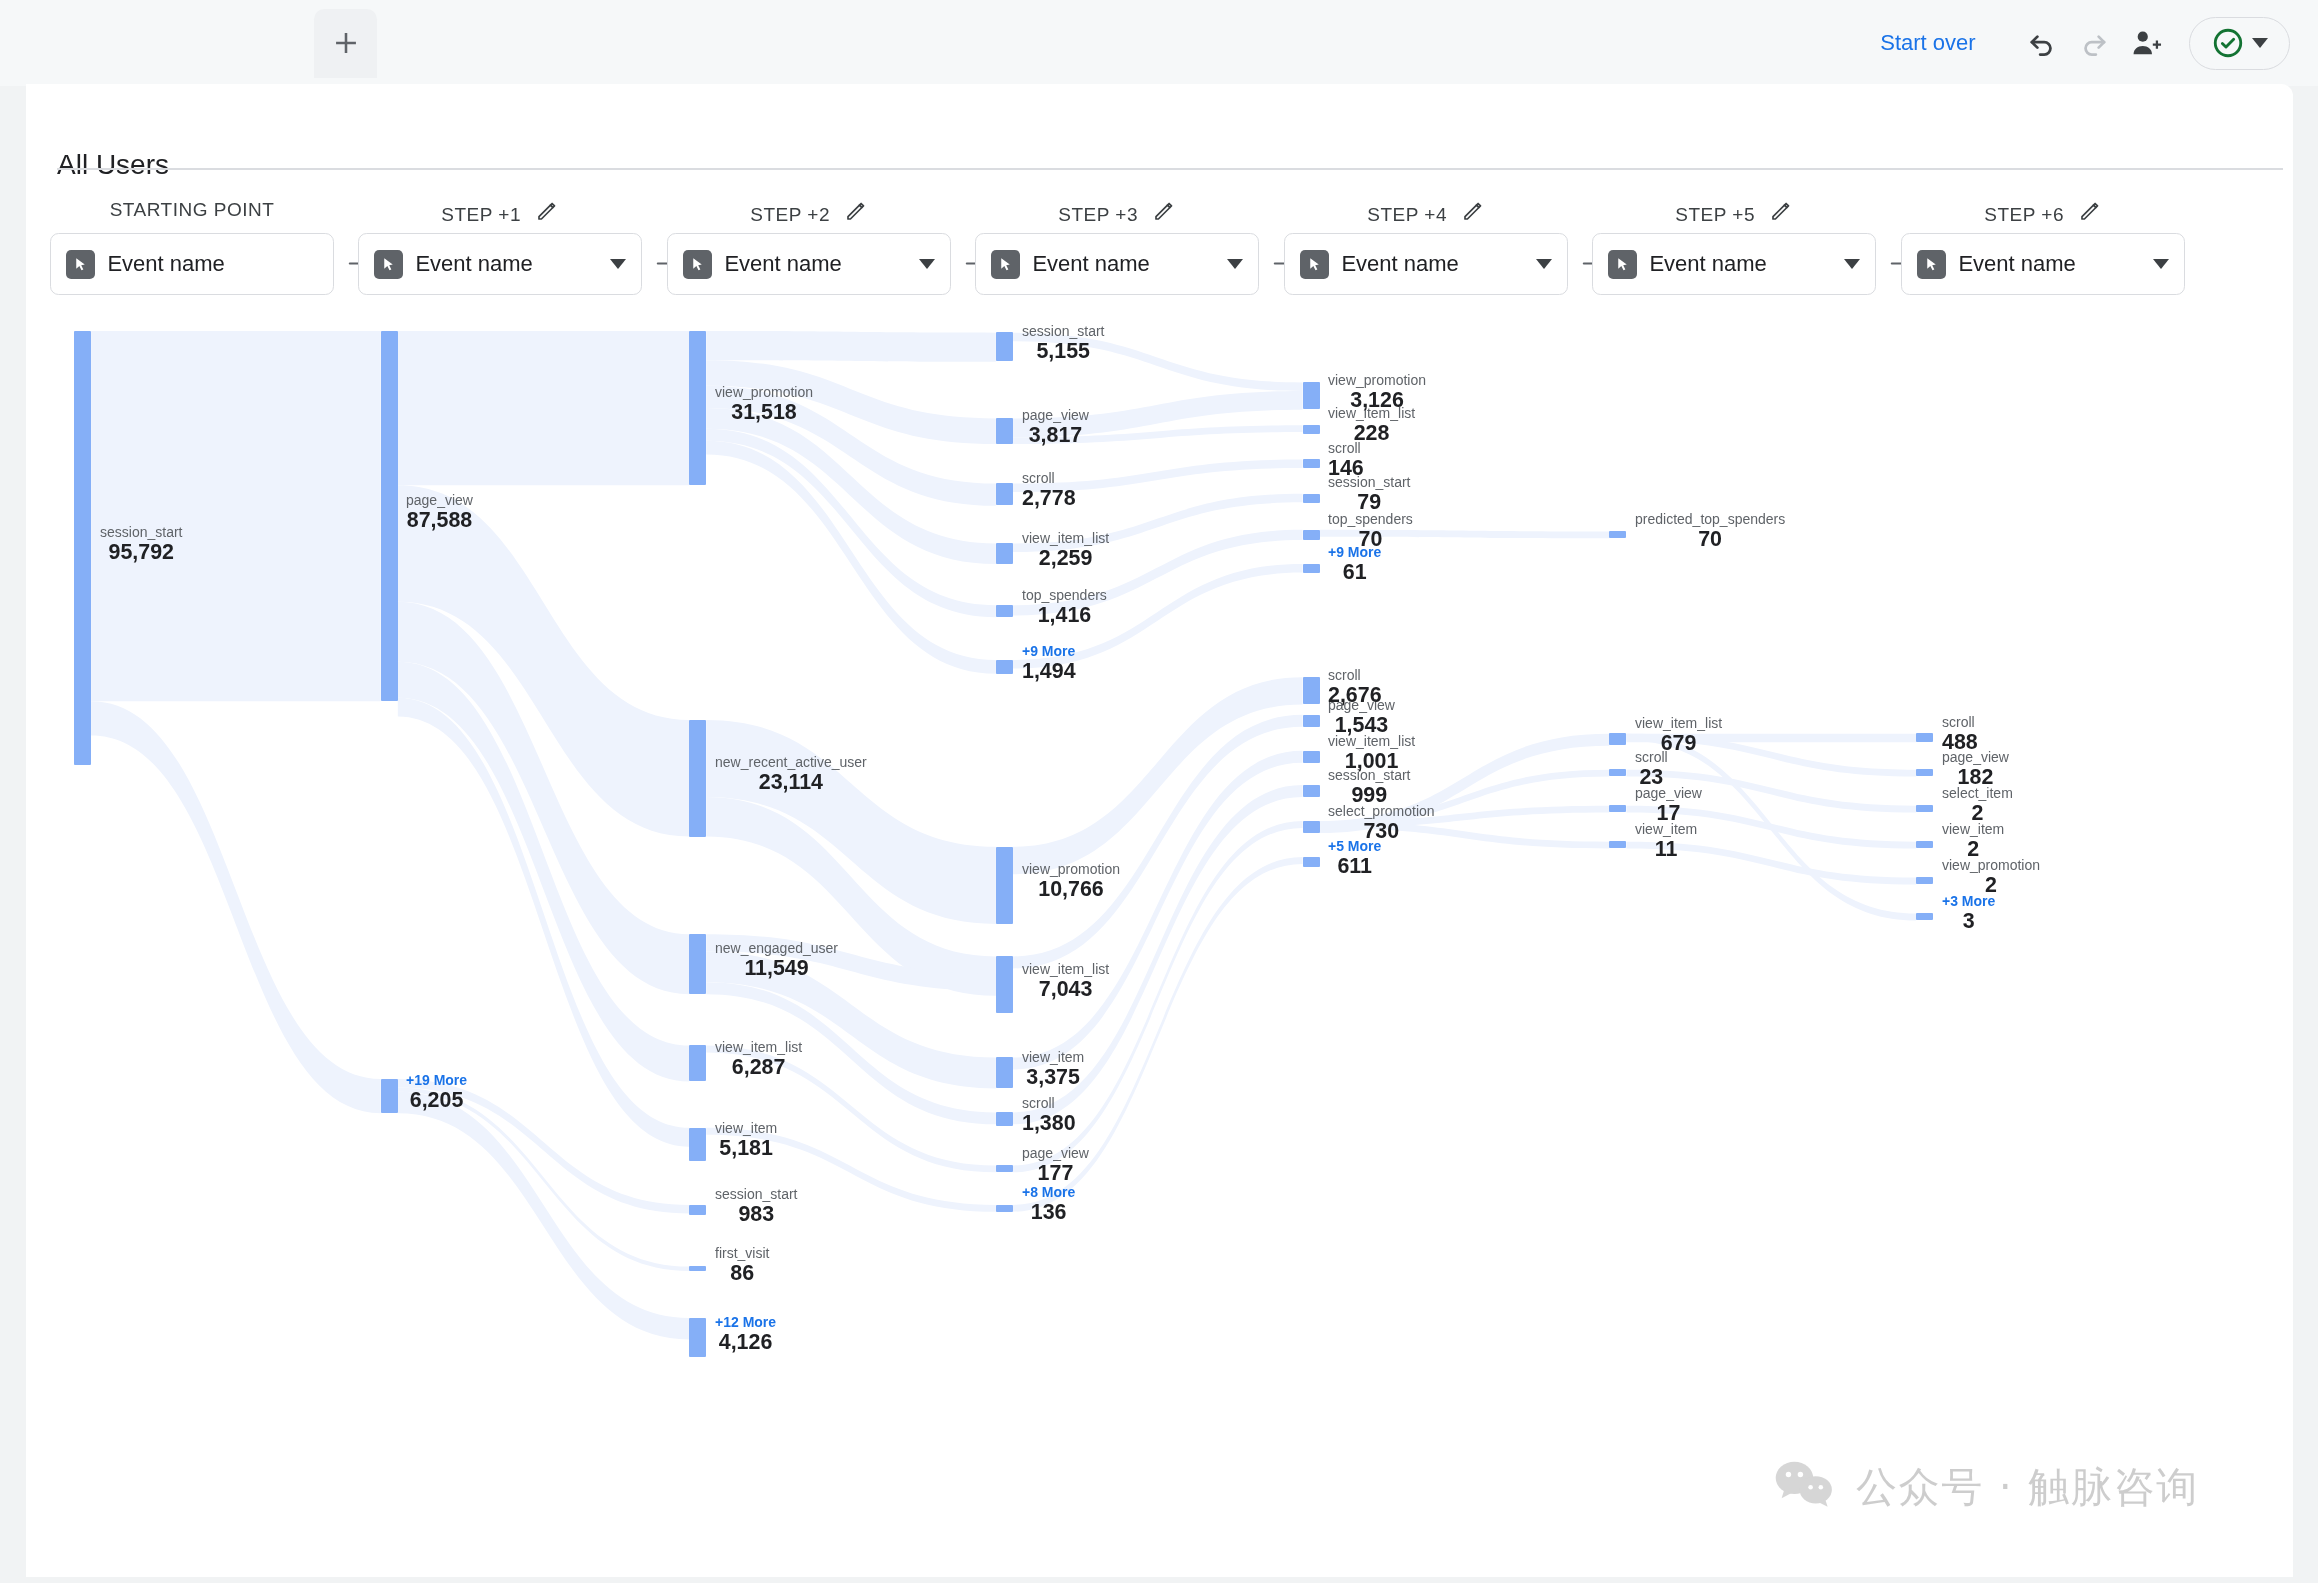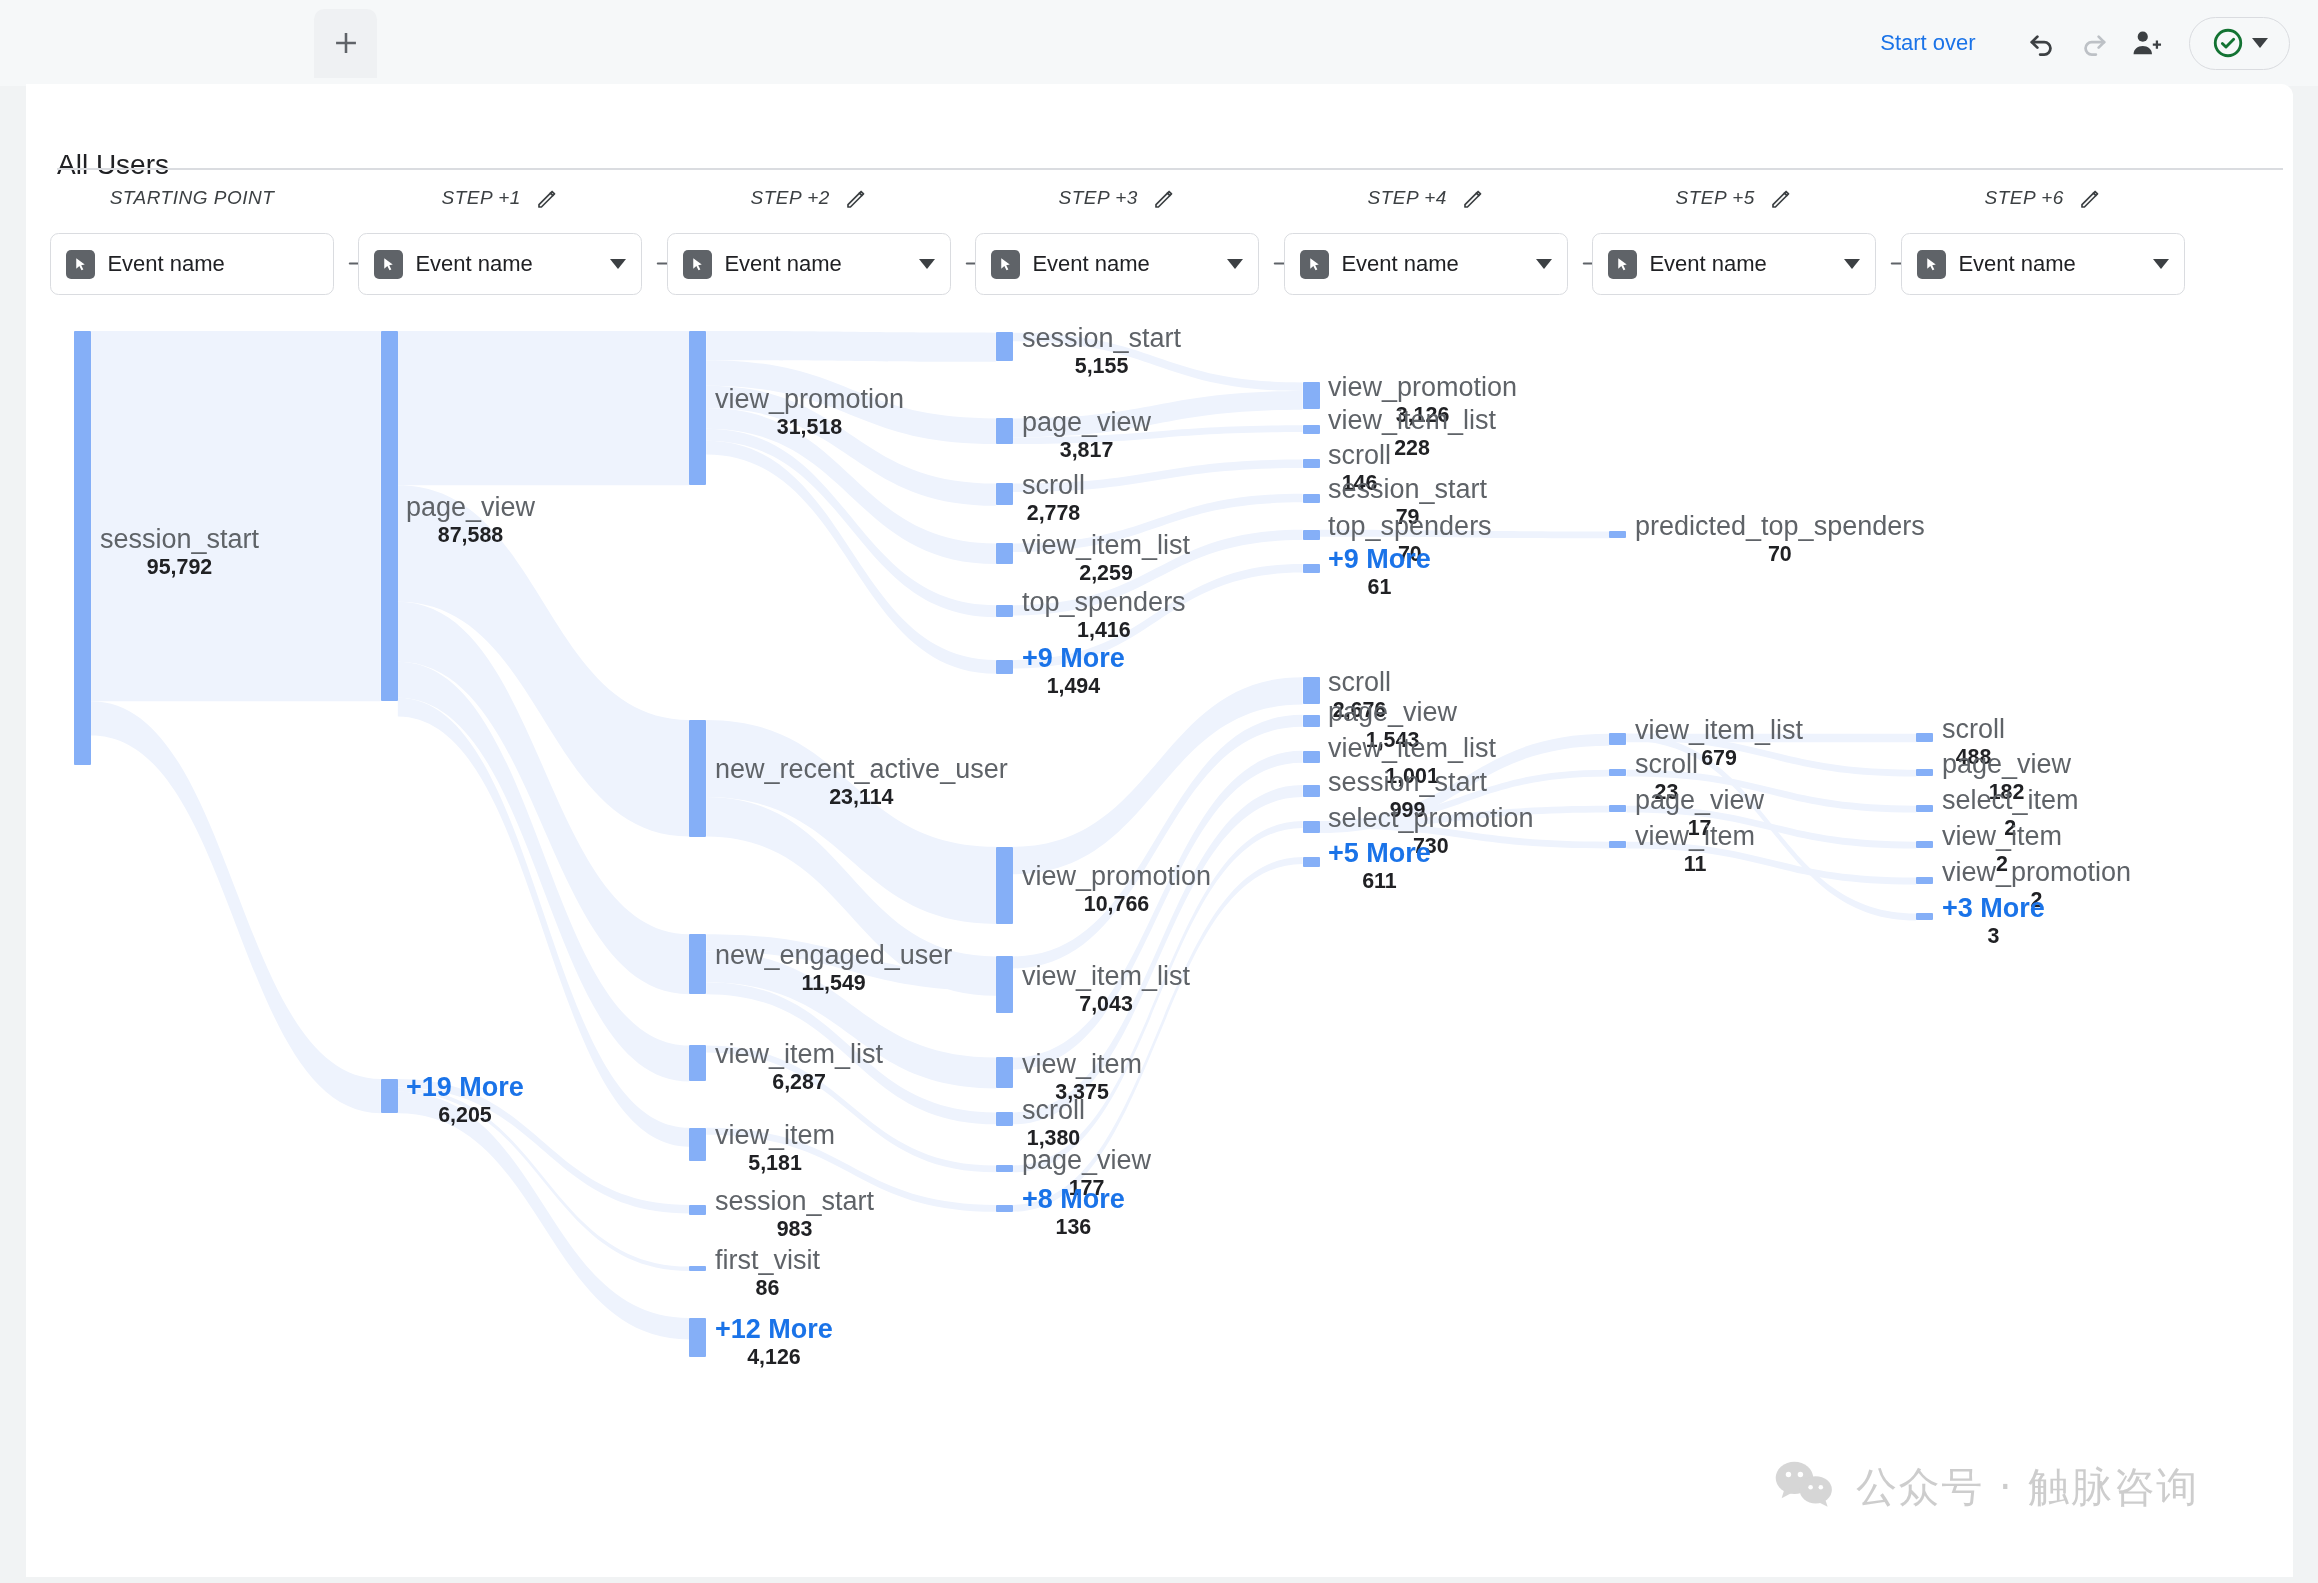"STARTING POINT" .step-head { align-items: flex-start -> flex-end; font-style: italic -> none; top: 103px -> 115px }
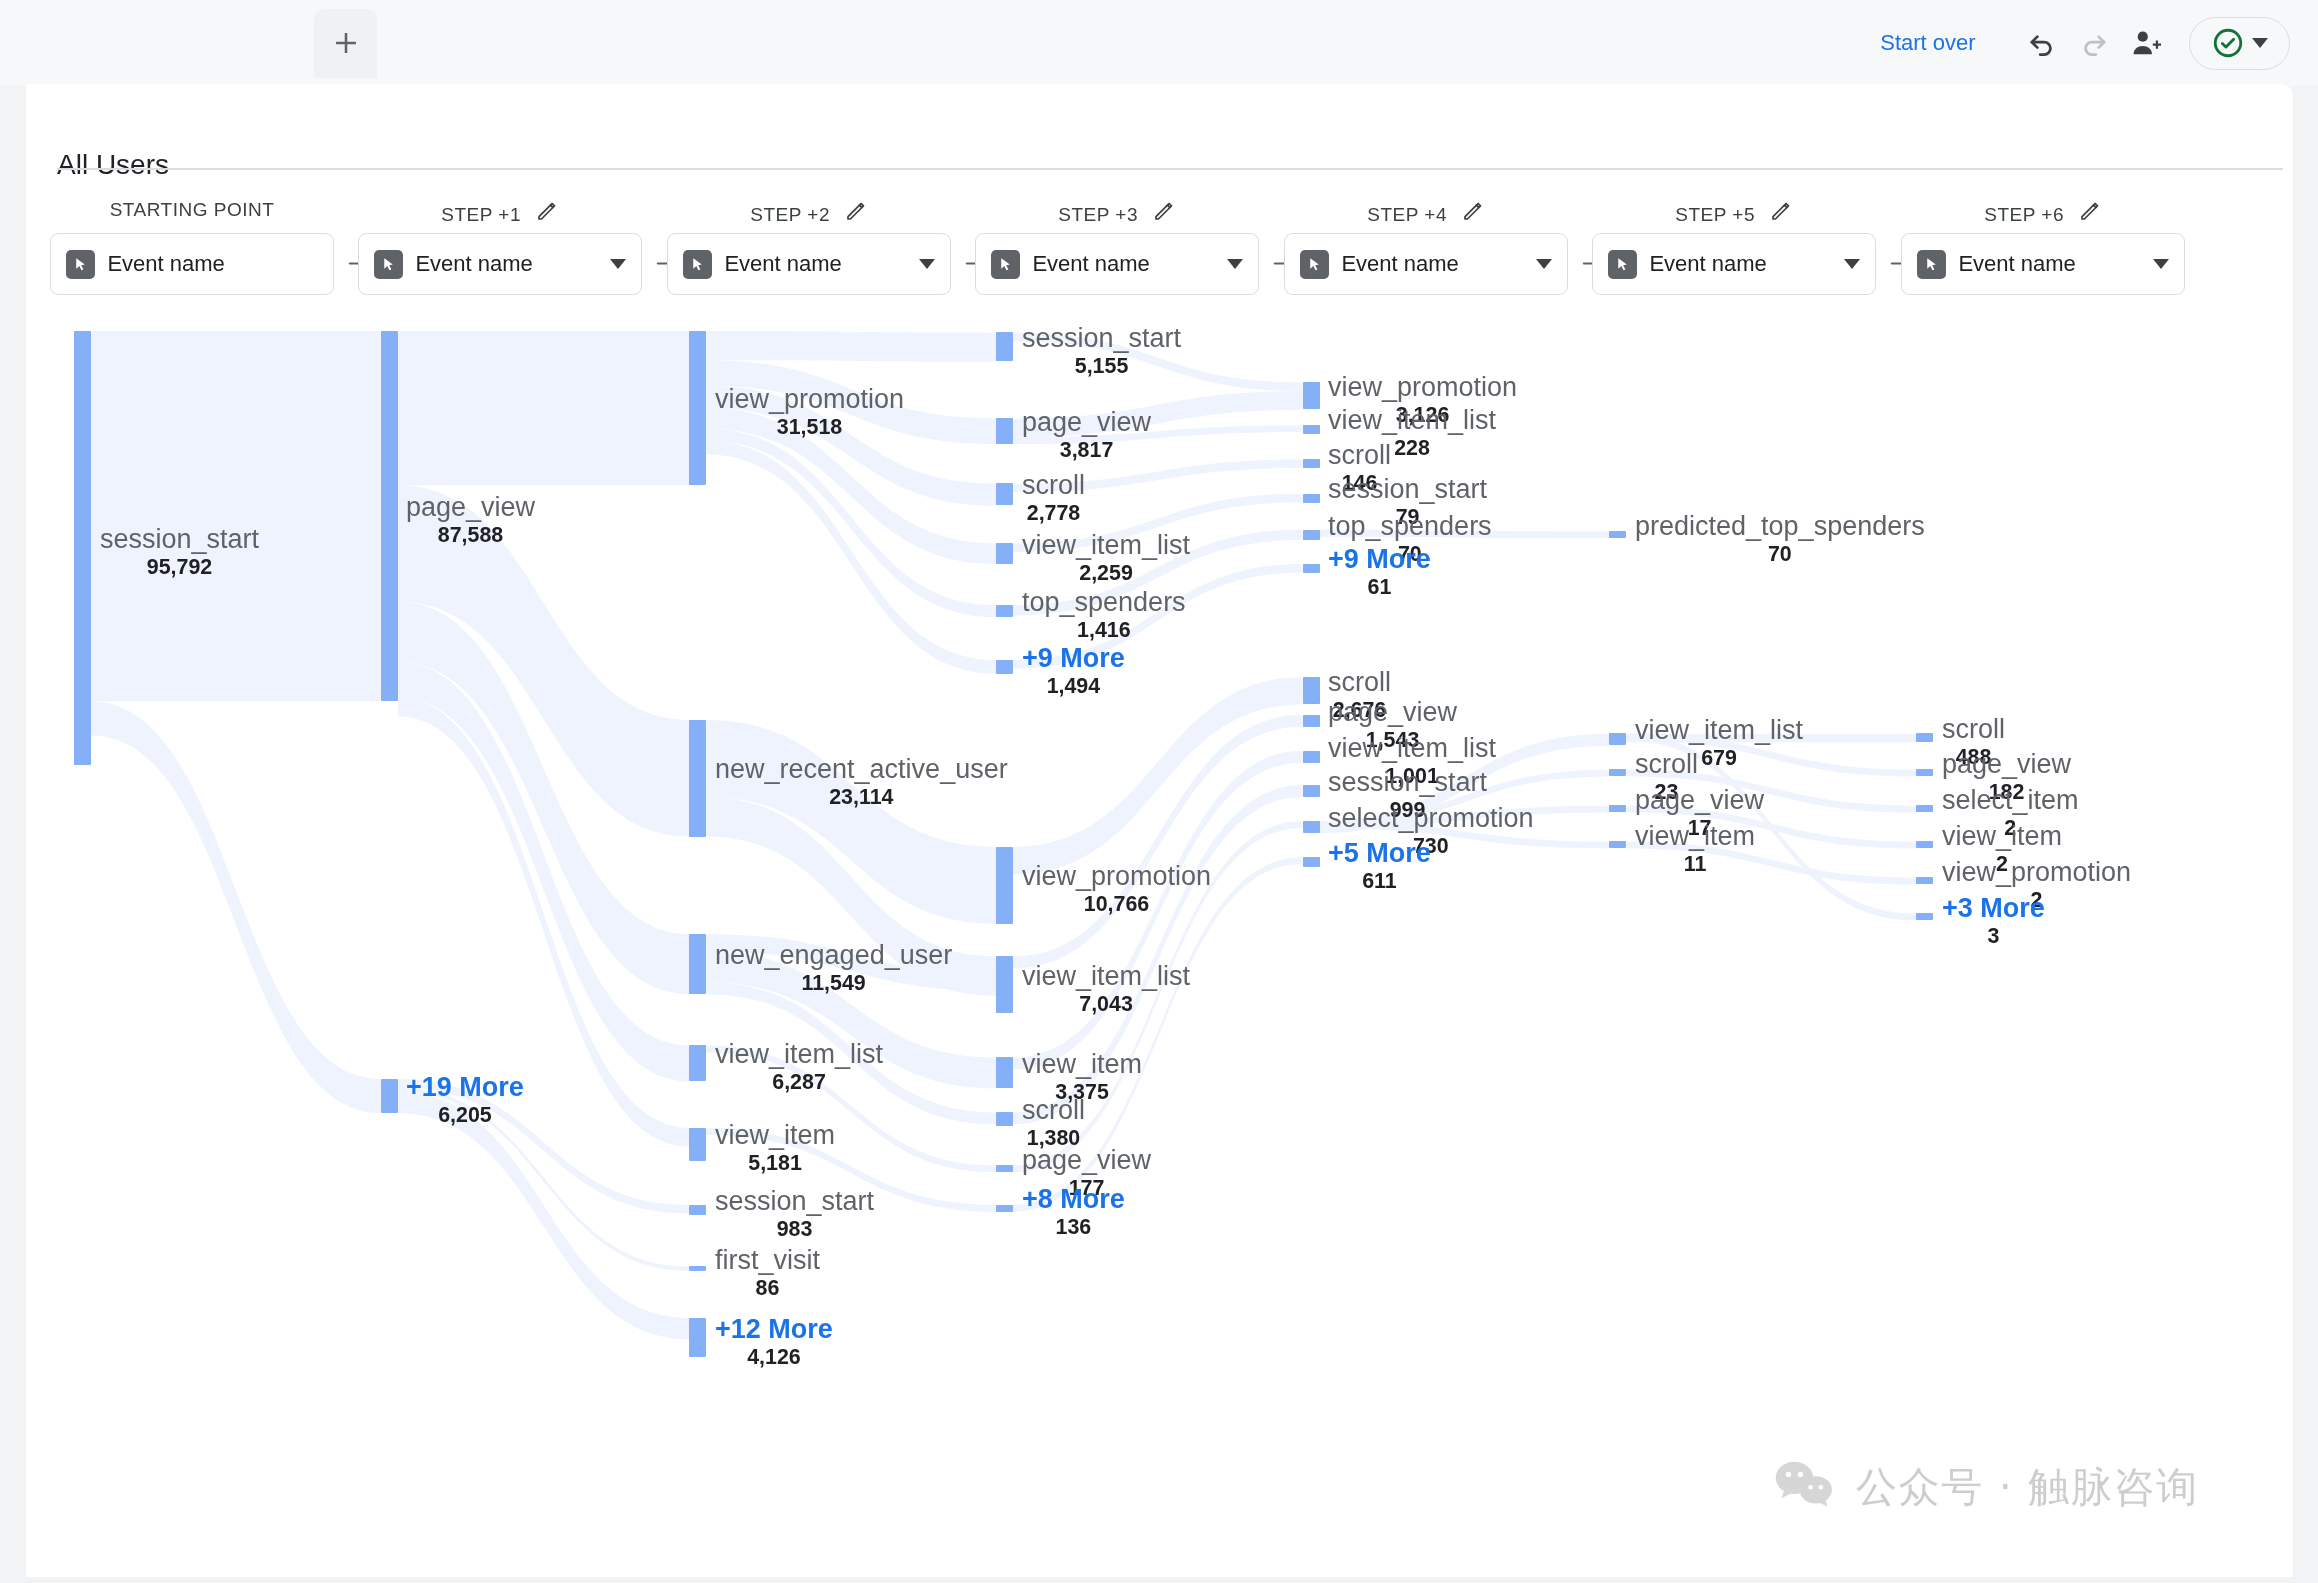"session_start" .node-name { font-size: 27px -> 14px; text-align: center -> none }
